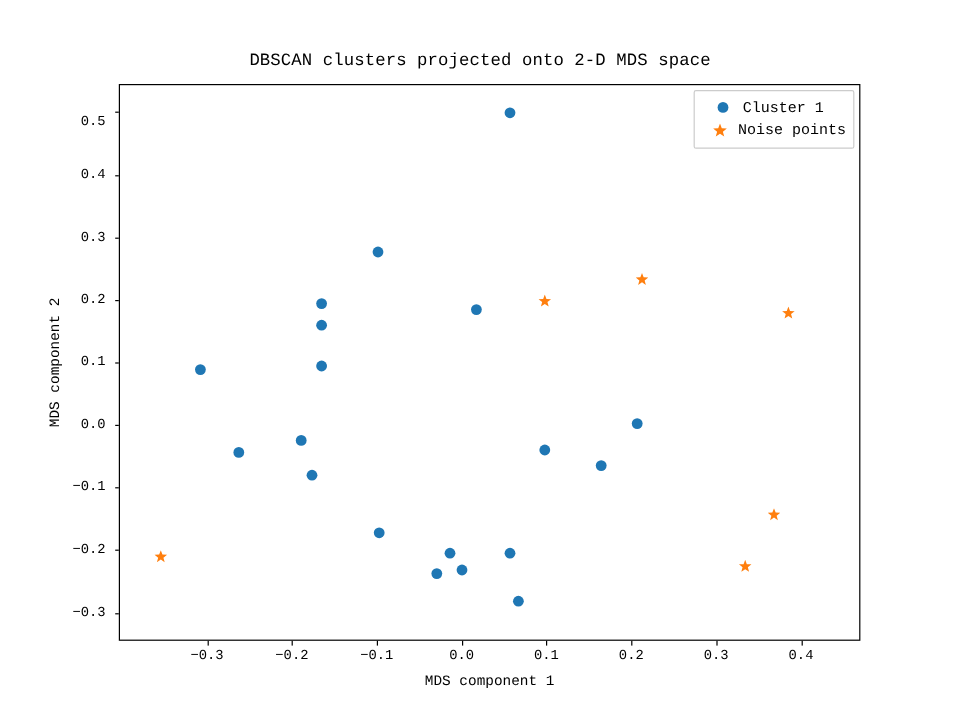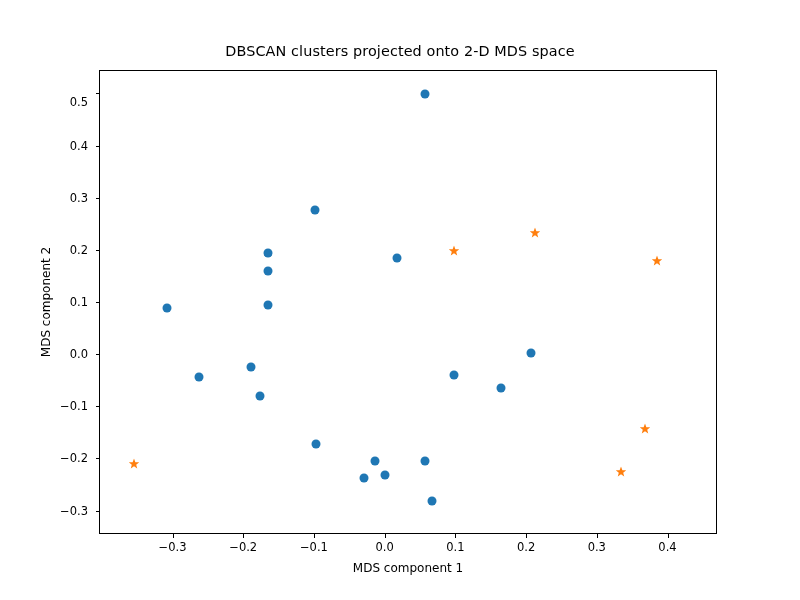"DBSCAN clusters projected onto 2-D" #figure { font-family: none -> Liberation Mono, monospace }
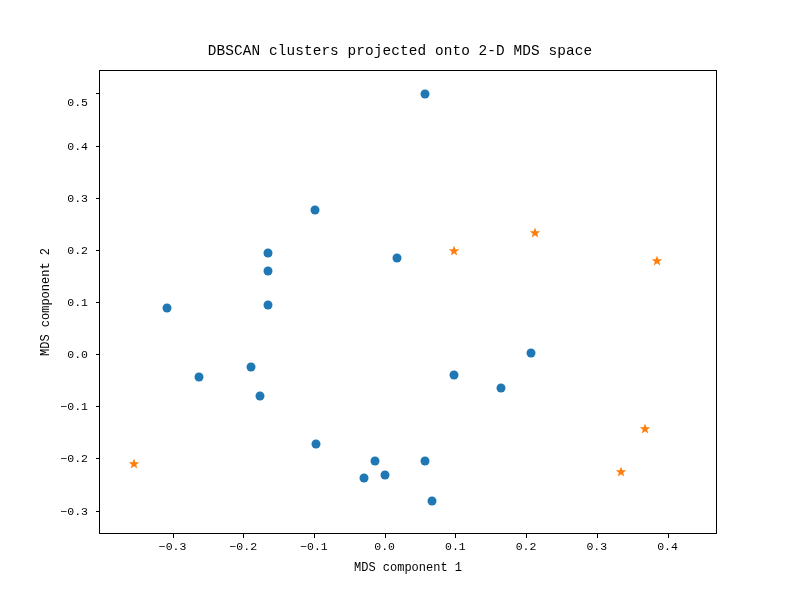"Cluster 1" div { html: none -> <div> <div> <span> <span></span> </span> <span>Cluster 1</span> </div> <div> <span> <svg> <path></path> </svg> </span> <span>Noise points</span> </div> </div> }
